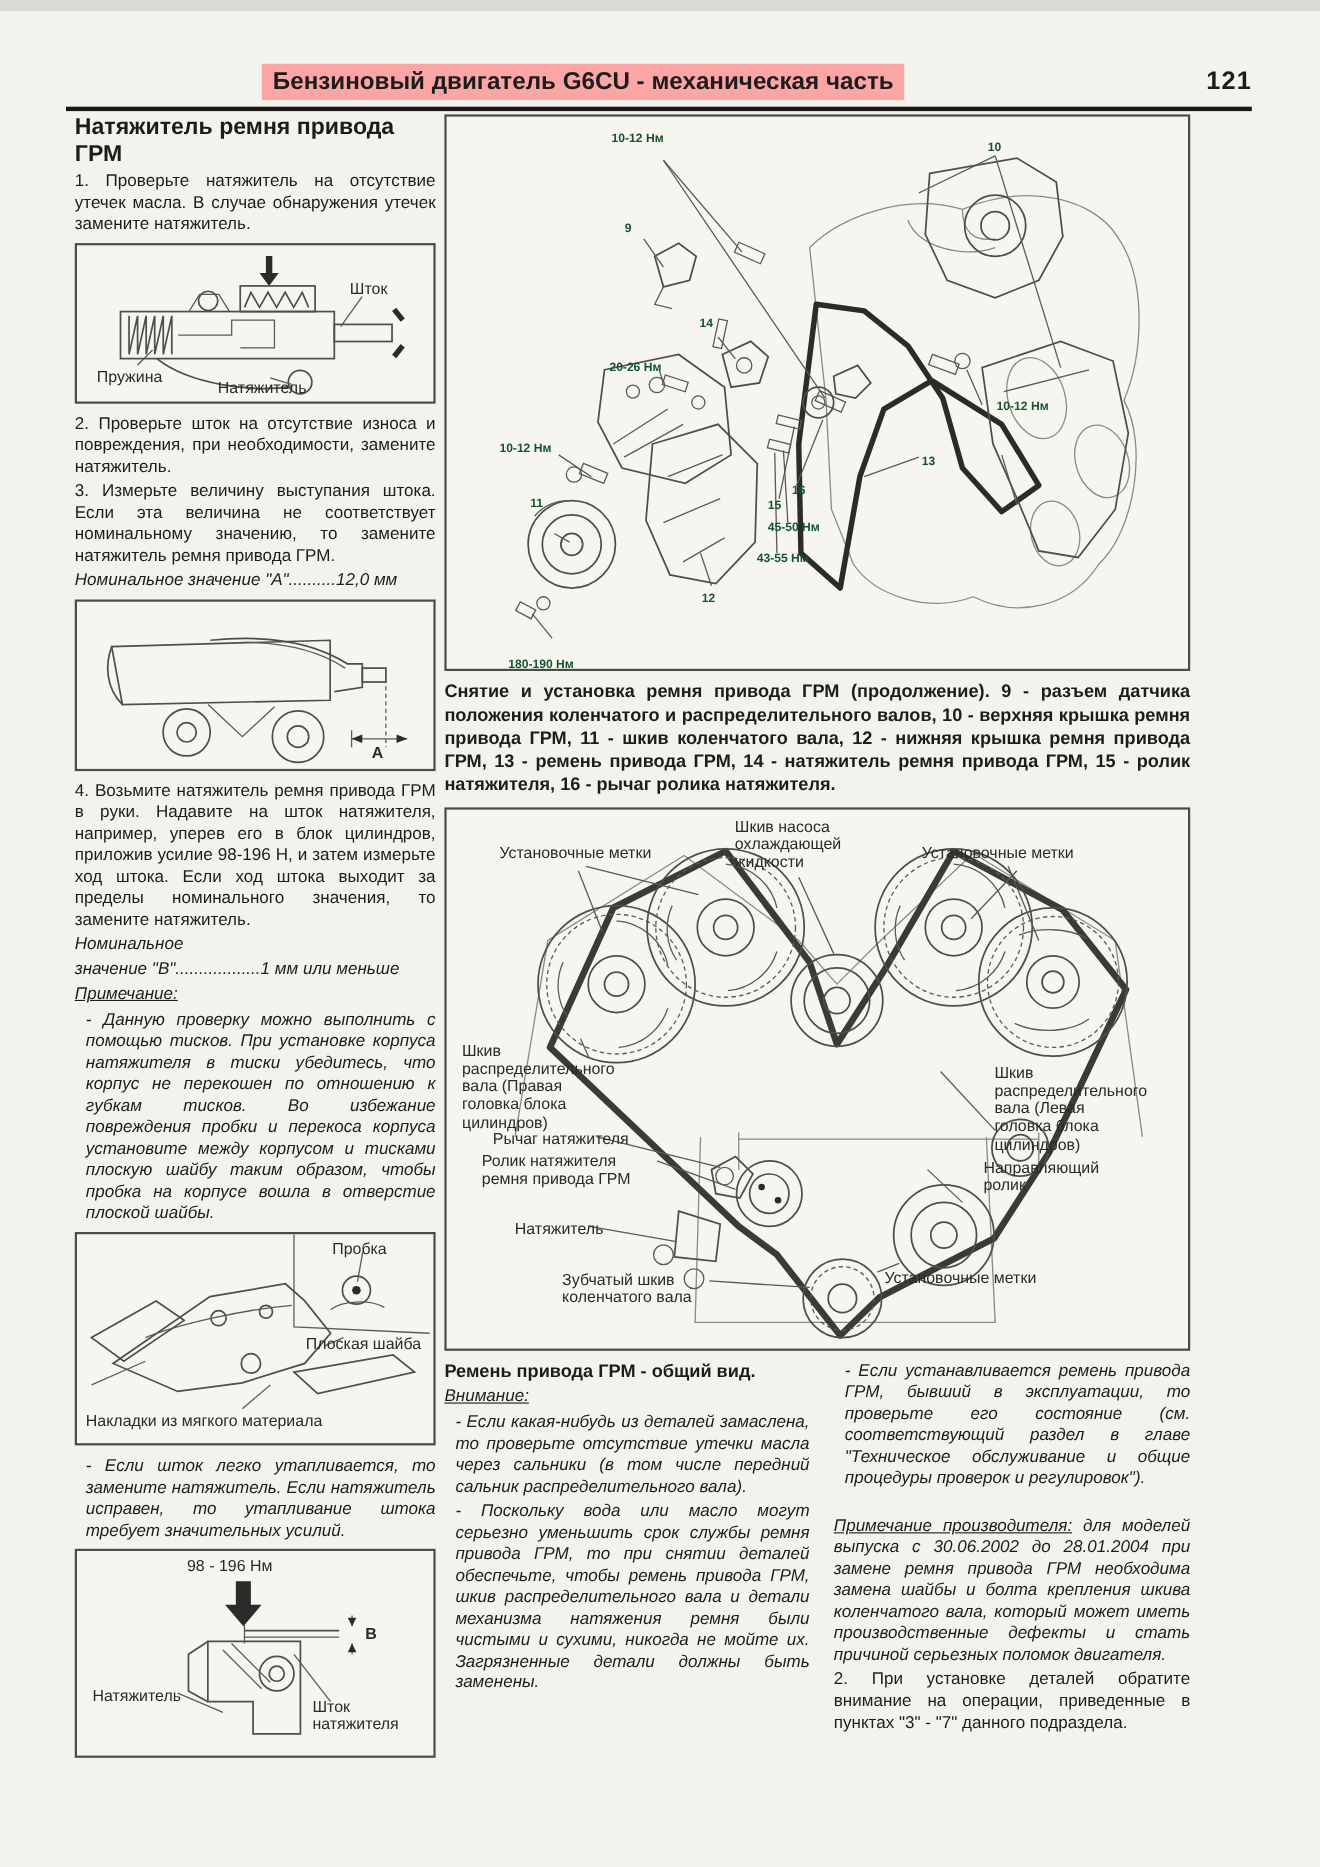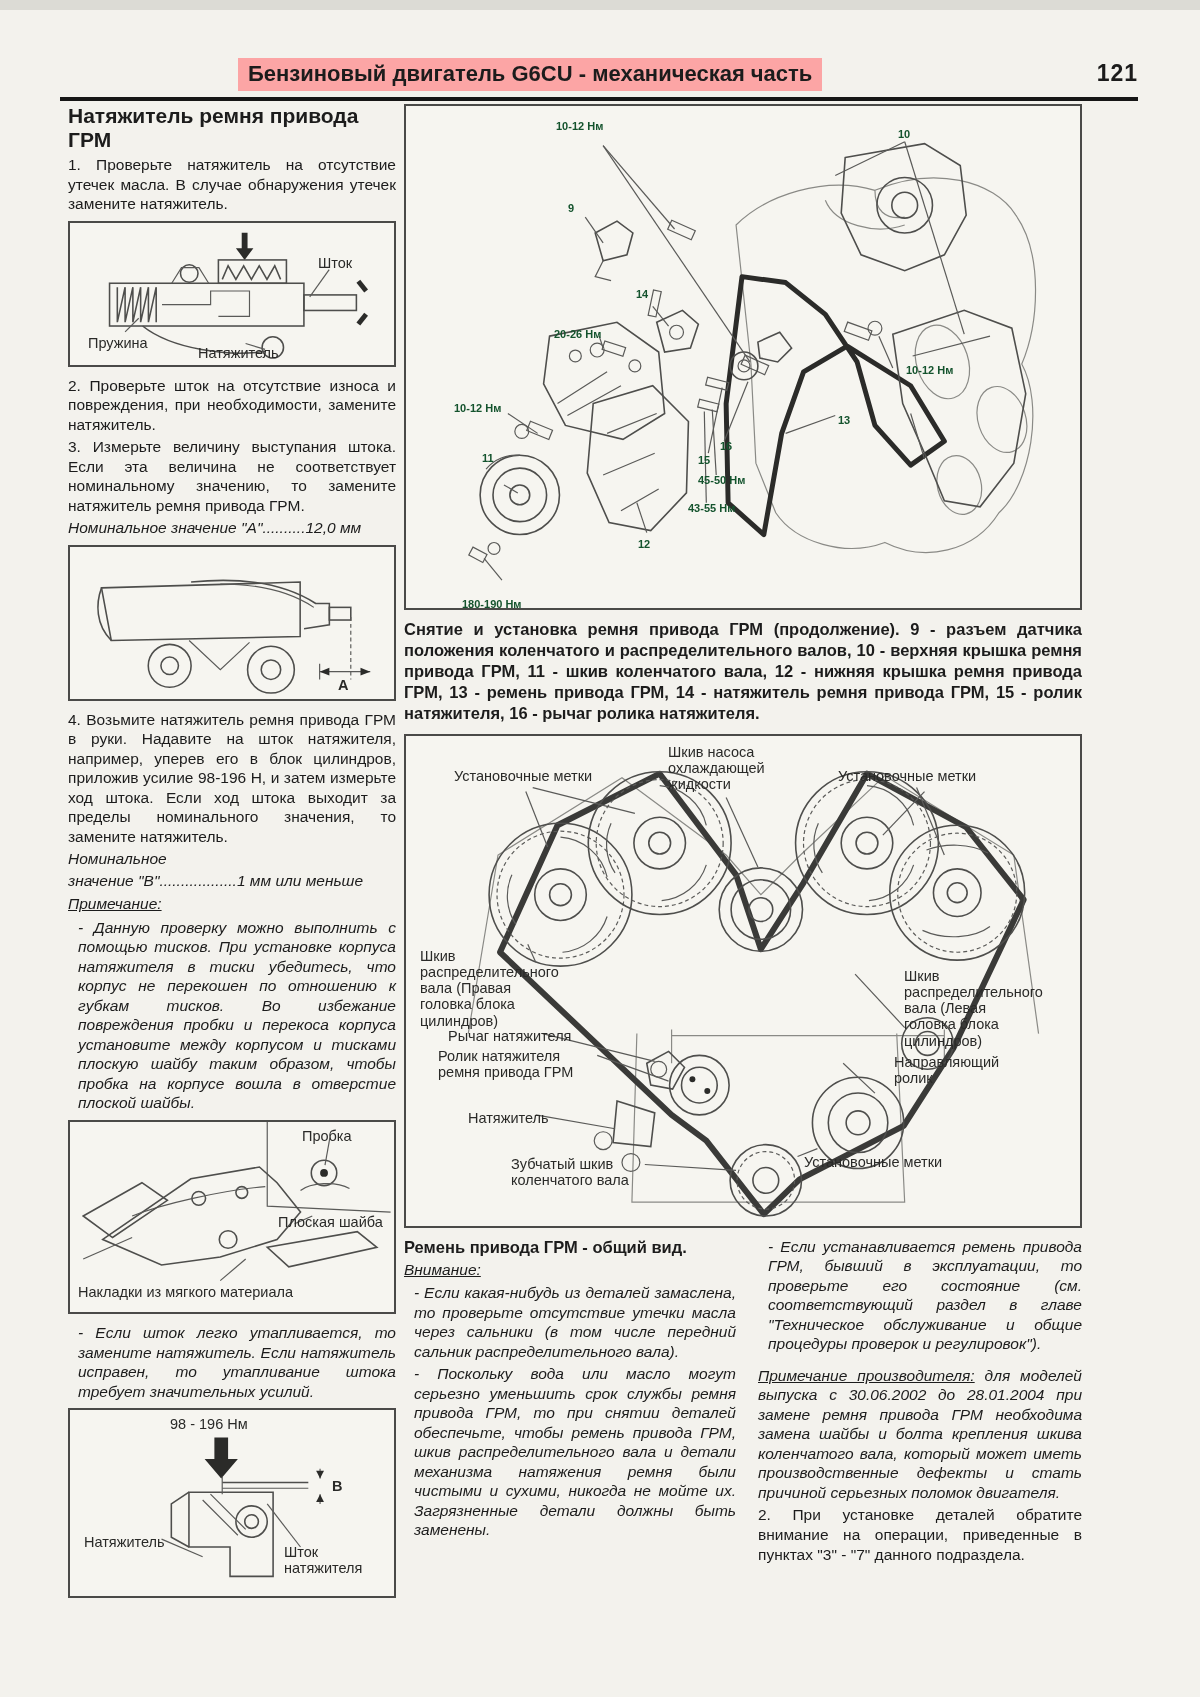"Примечание производителя: для моделей" .mfr-note { margin-top: 12px -> 24px }
